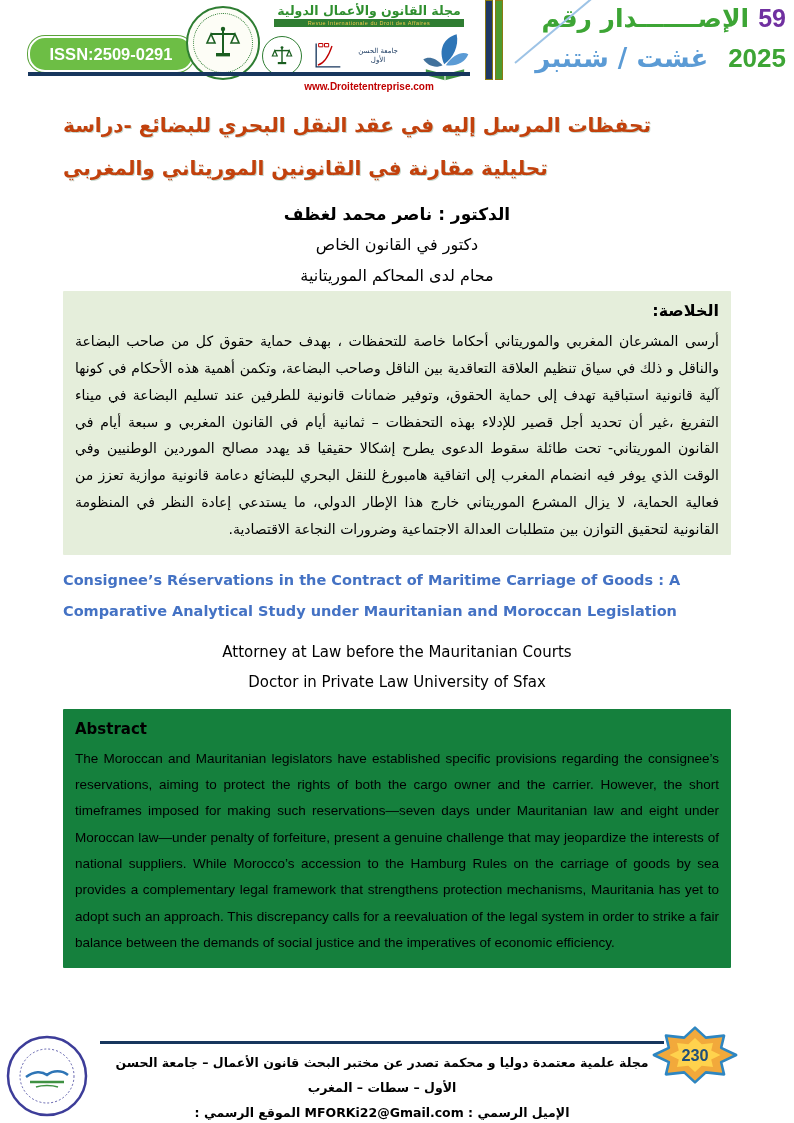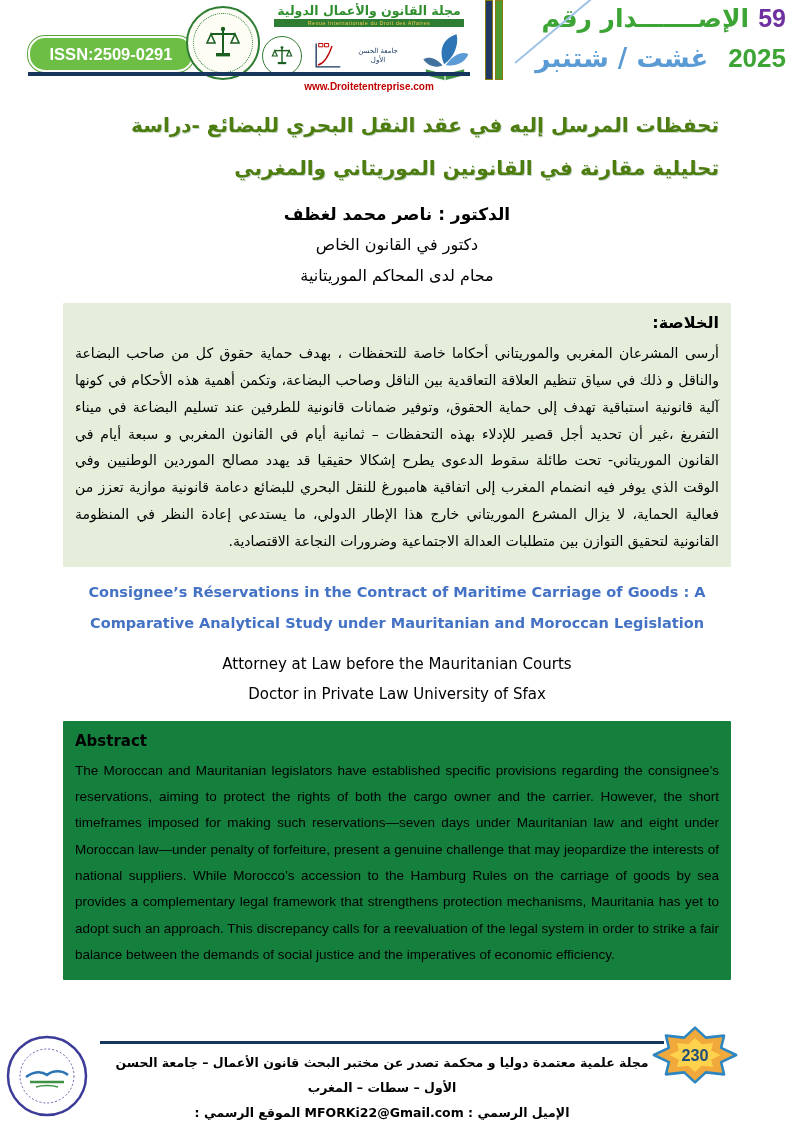"تحفظات المرسل إليه في عقد" .ar-title { color: #4d7c0f -> #c2410c; text-align: right -> left }
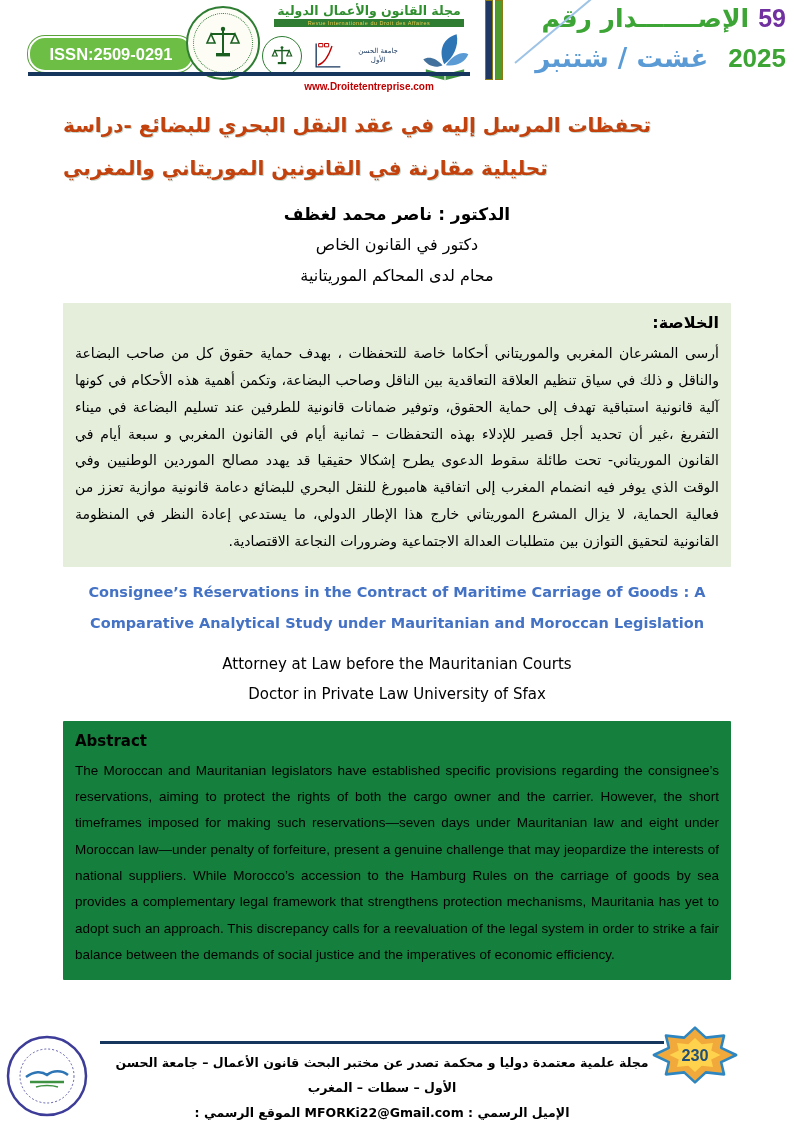"الخلاصة:" .green-box { margin-top: 12px -> none }
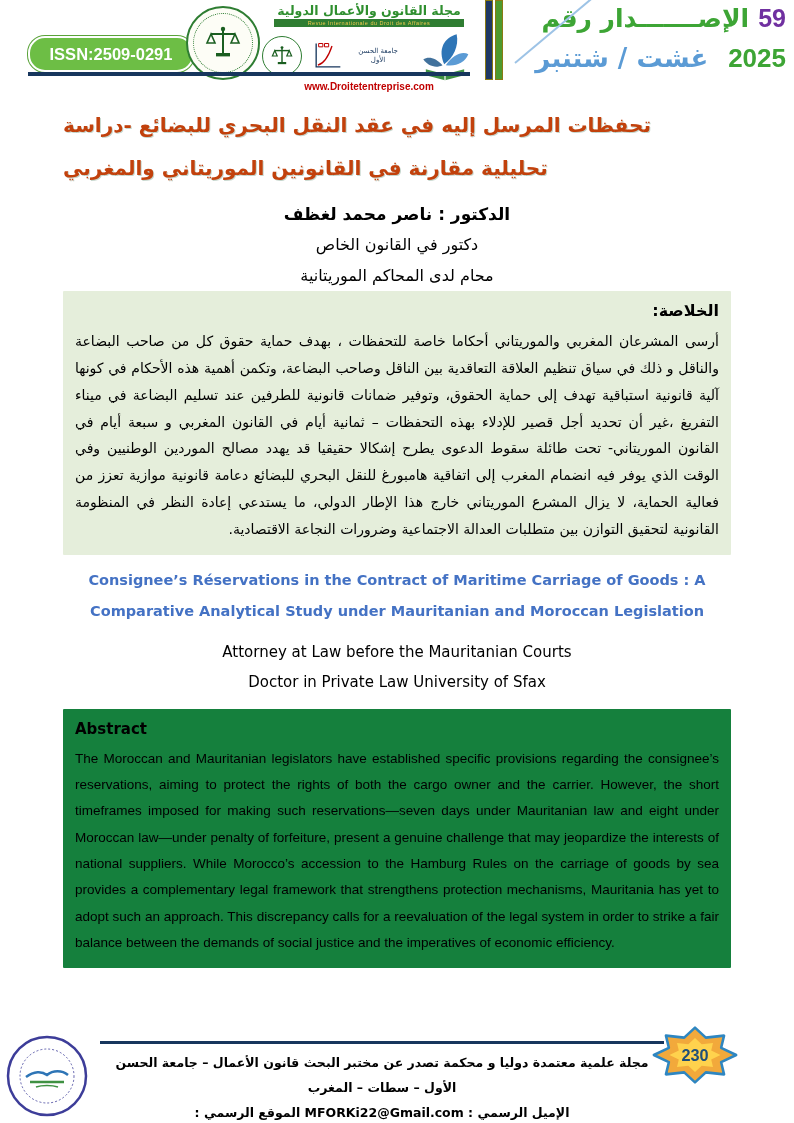"Consignee’s Réservations in the Contract" .en-title { text-align: center -> none }
